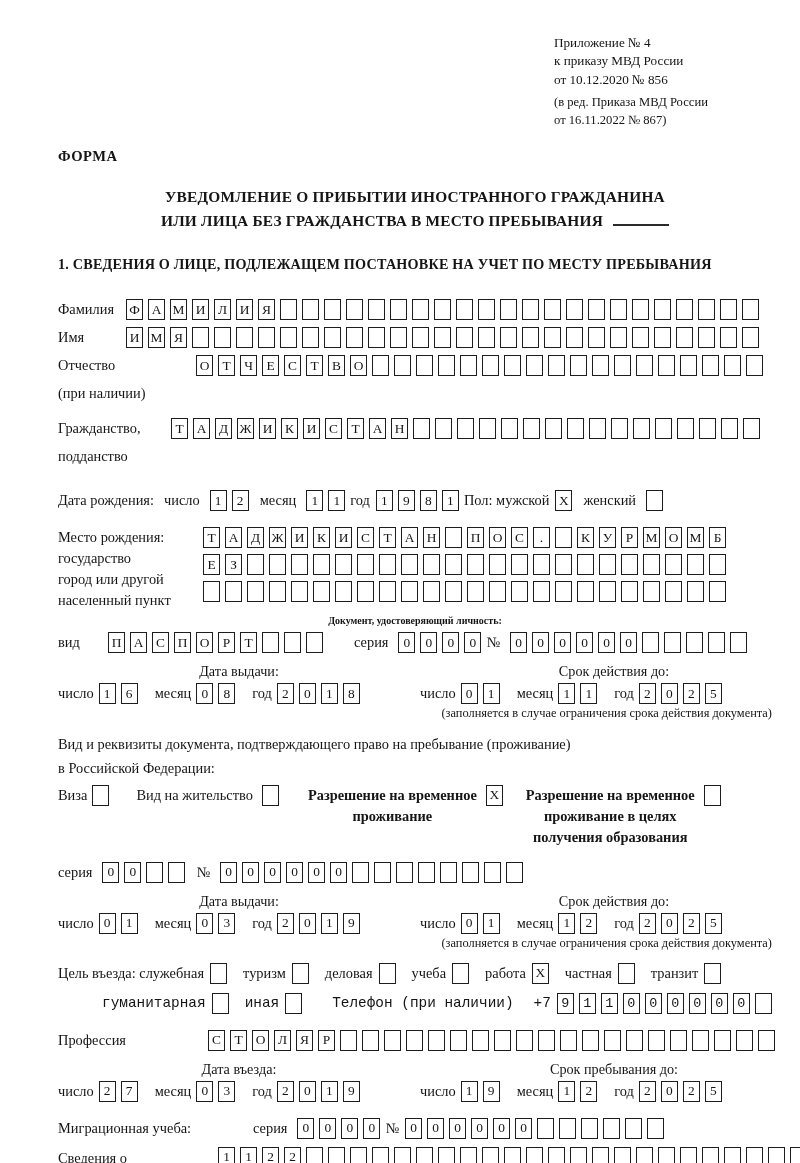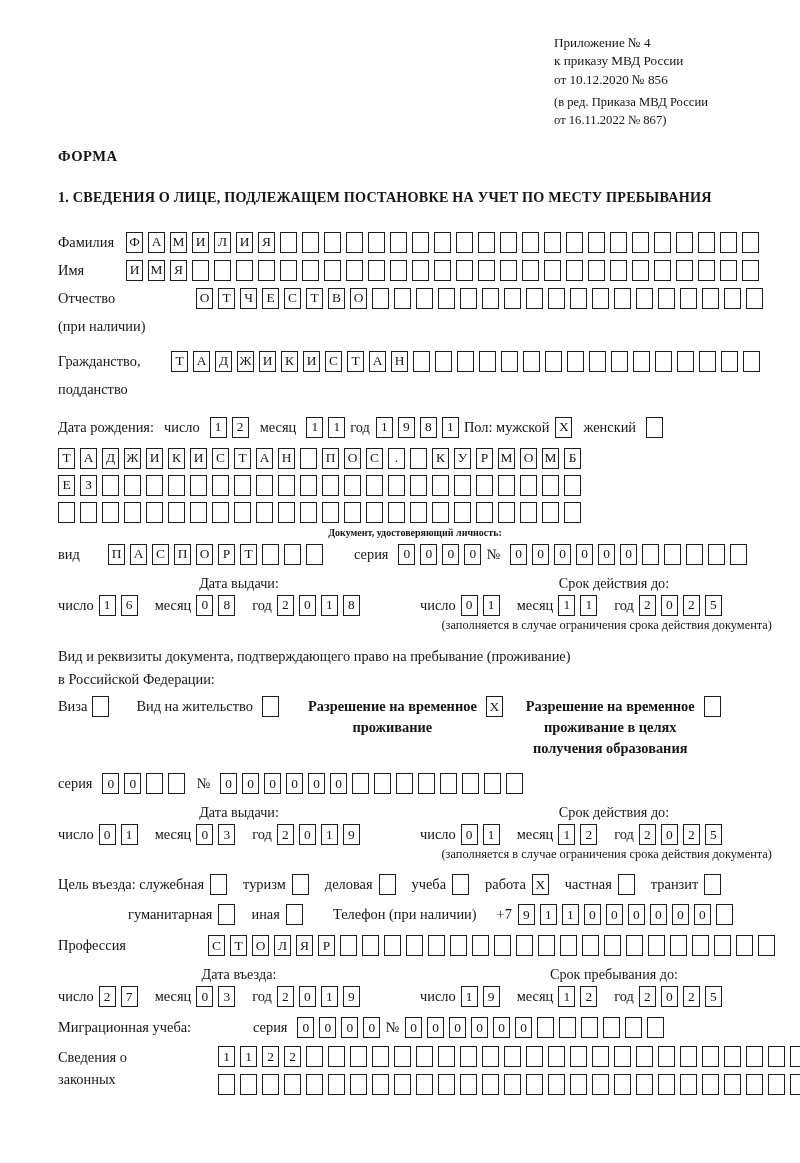"УВЕДОМЛЕНИЕ О ПРИБЫТИИ ИНОСТРАННОГО" div.title { html: none -> <div> <div>УВЕДОМЛЕНИЕ О ПРИБЫТИИ ИНОСТРАННОГО ГРАЖДАНИНА</div> <div><span>ИЛИ ЛИЦА БЕЗ ГРАЖДАНСТВА В МЕСТО ПРЕБЫВАНИЯ</span><span></span></div> </div> }
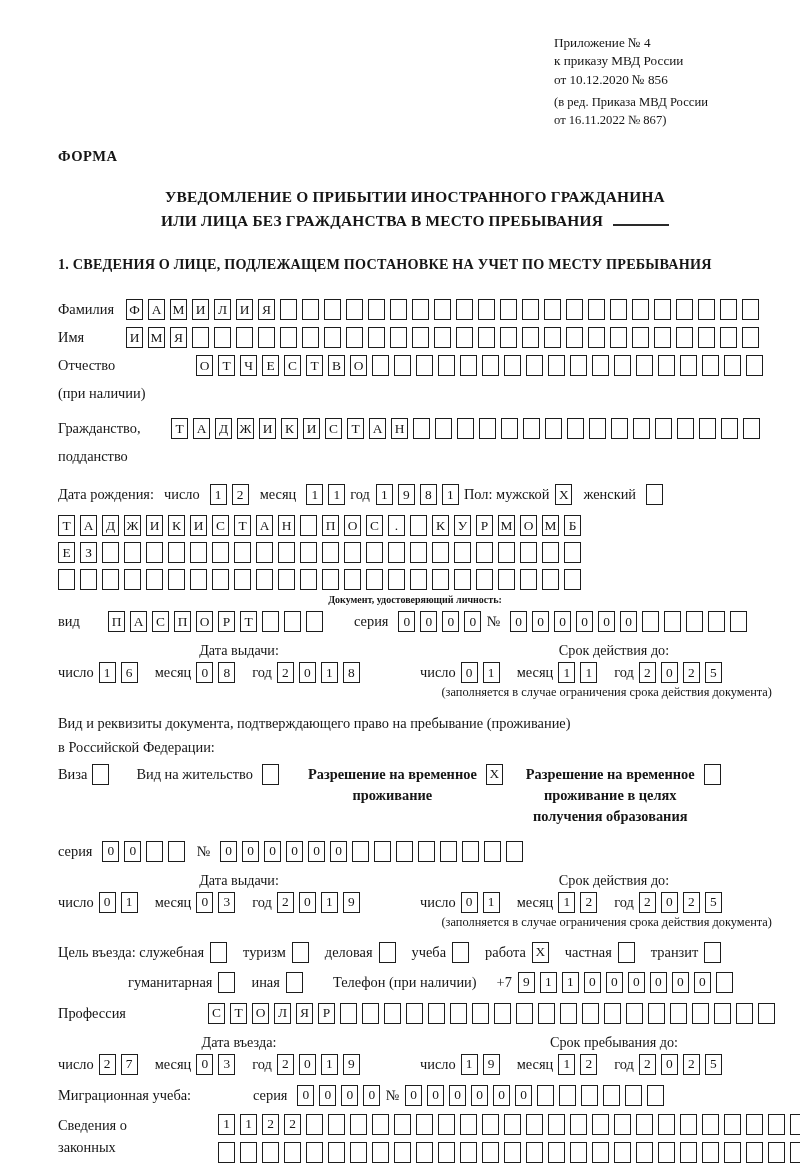"Дата рождения:" .mt10 { margin-top: 10px -> 16px }
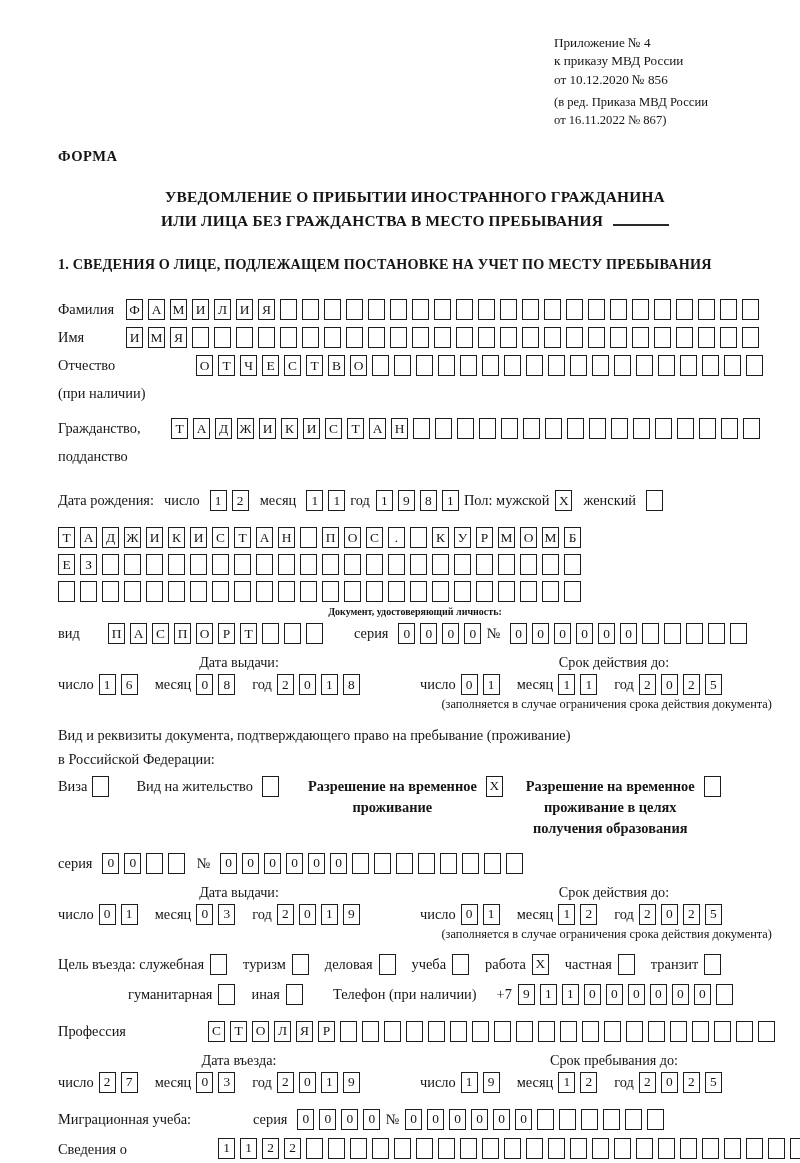"Место рождения:" div.lblcol { html: none -> <div> <div>Место рождения:</div> <div>государство</div> <div>город или другой</div> <div>населенный пункт</div> </div> }
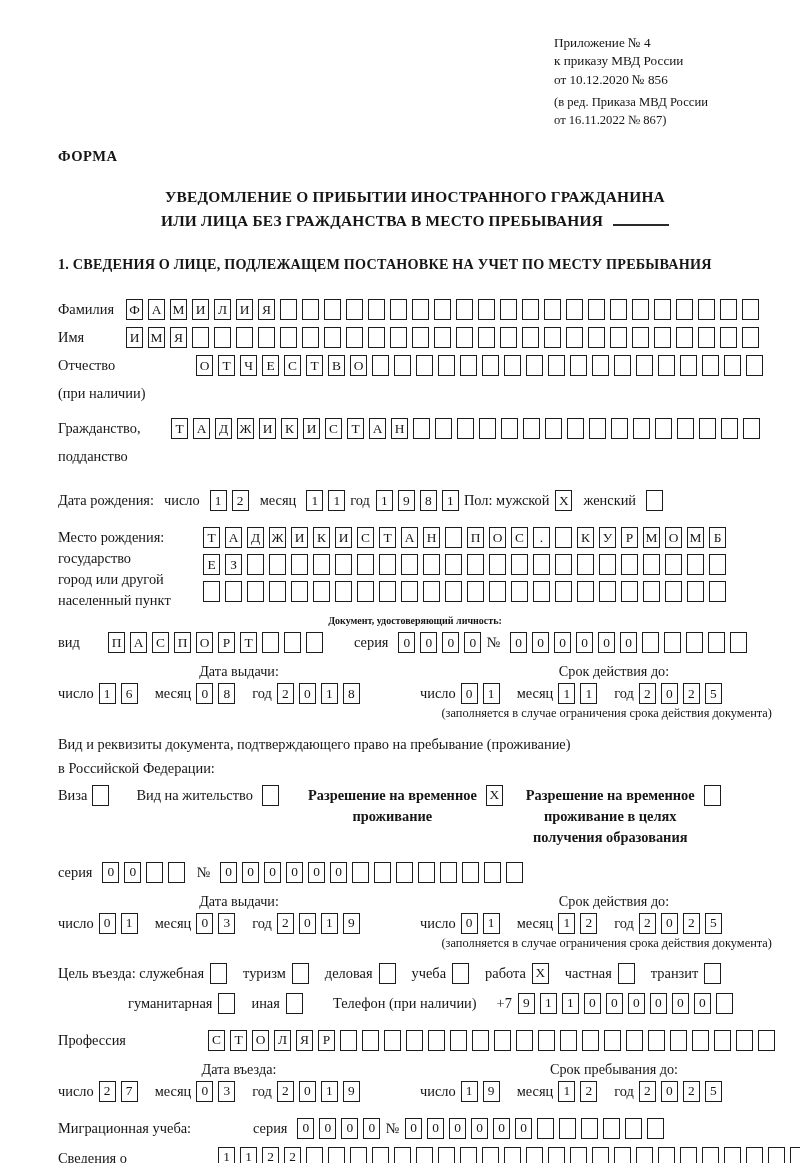"гуманитарная" div.row { font-family: none -> Liberation Mono, monospace; margin-left: 70px -> 44px }
